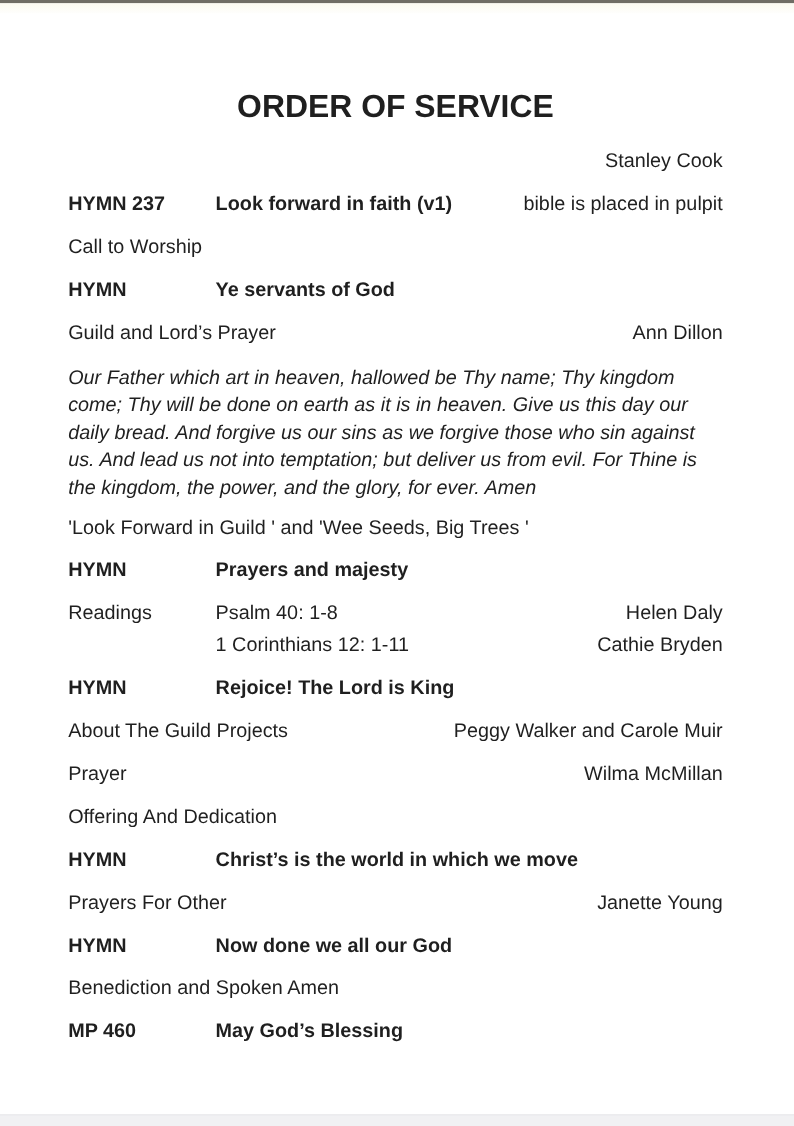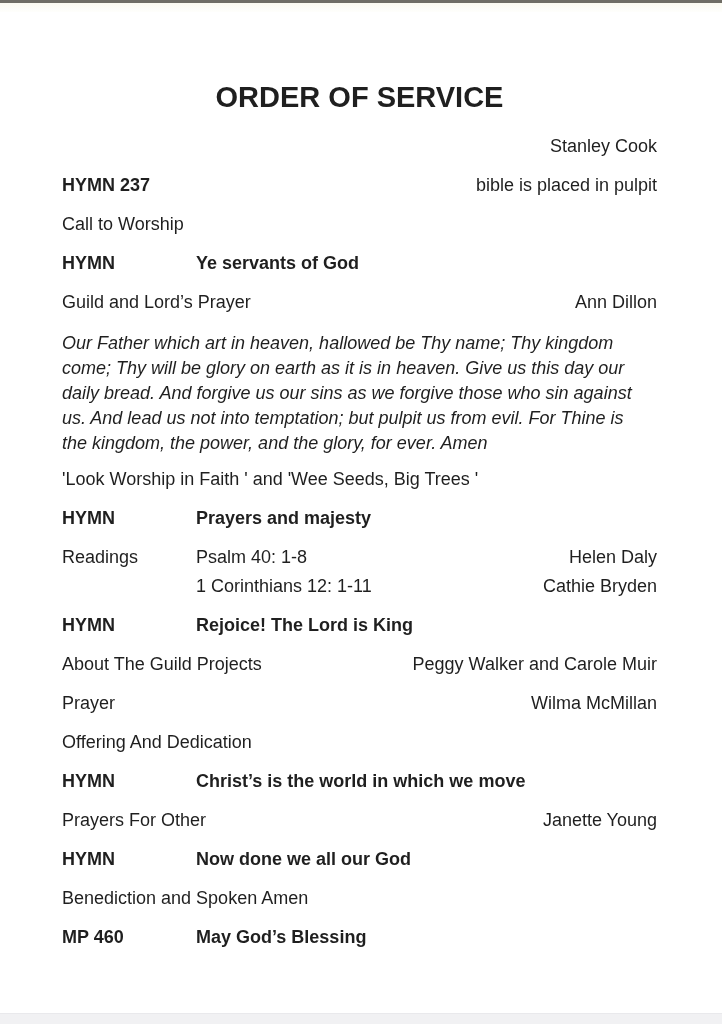"Look forward in faith (v1)" span.mid { html: none -> <span>Look forward in faith (v1)</span> }
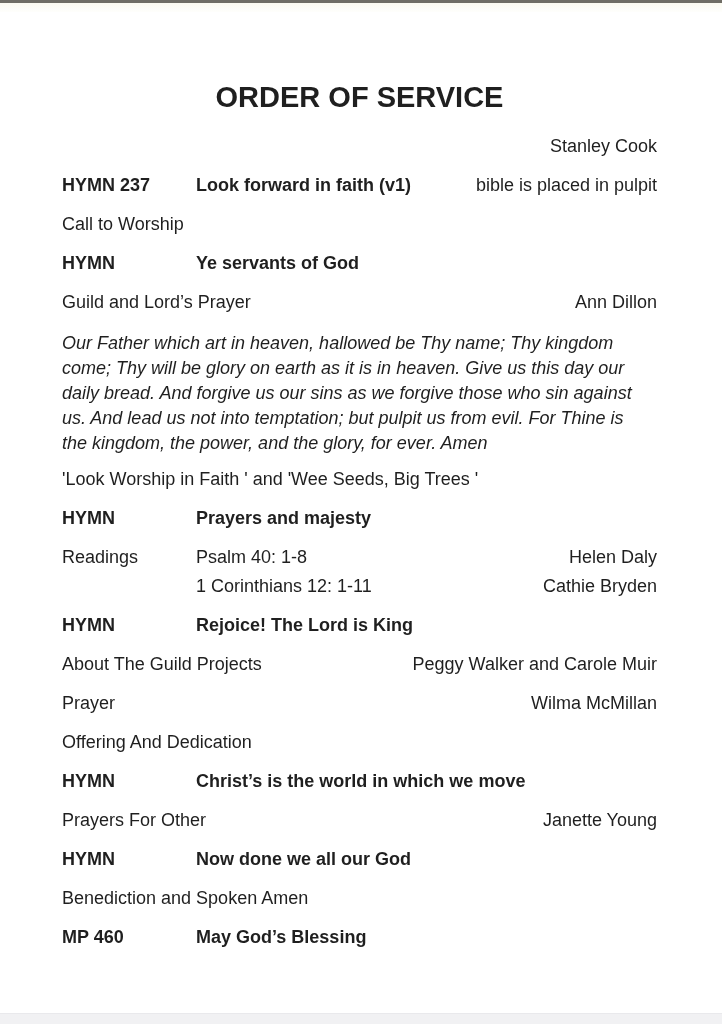"come; Thy will be glory" div { text: glory -> done }
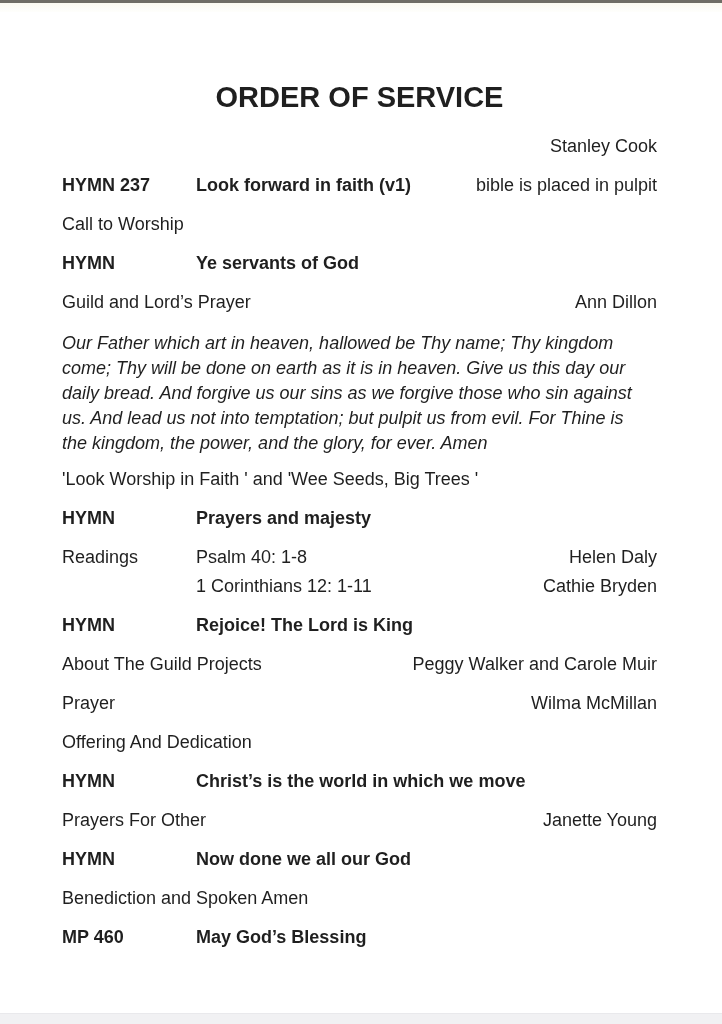"us. And lead us not" div { text: pulpit -> deliver }
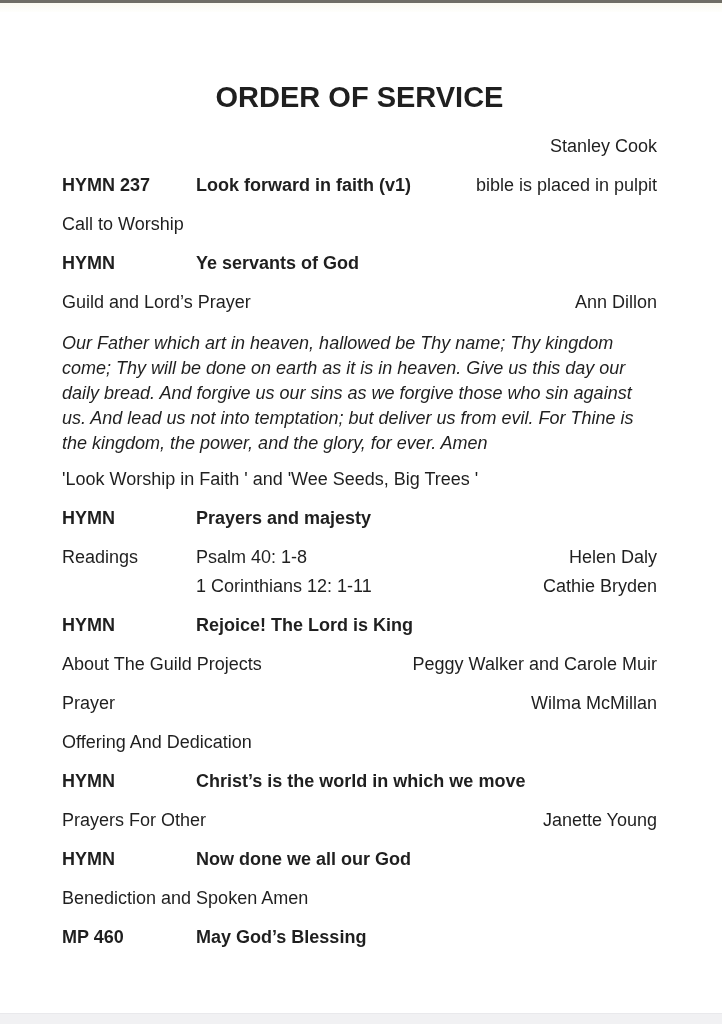"'Look Worship in Faith '" span.c1 { text: Worship in Faith -> Forward in Guild }
